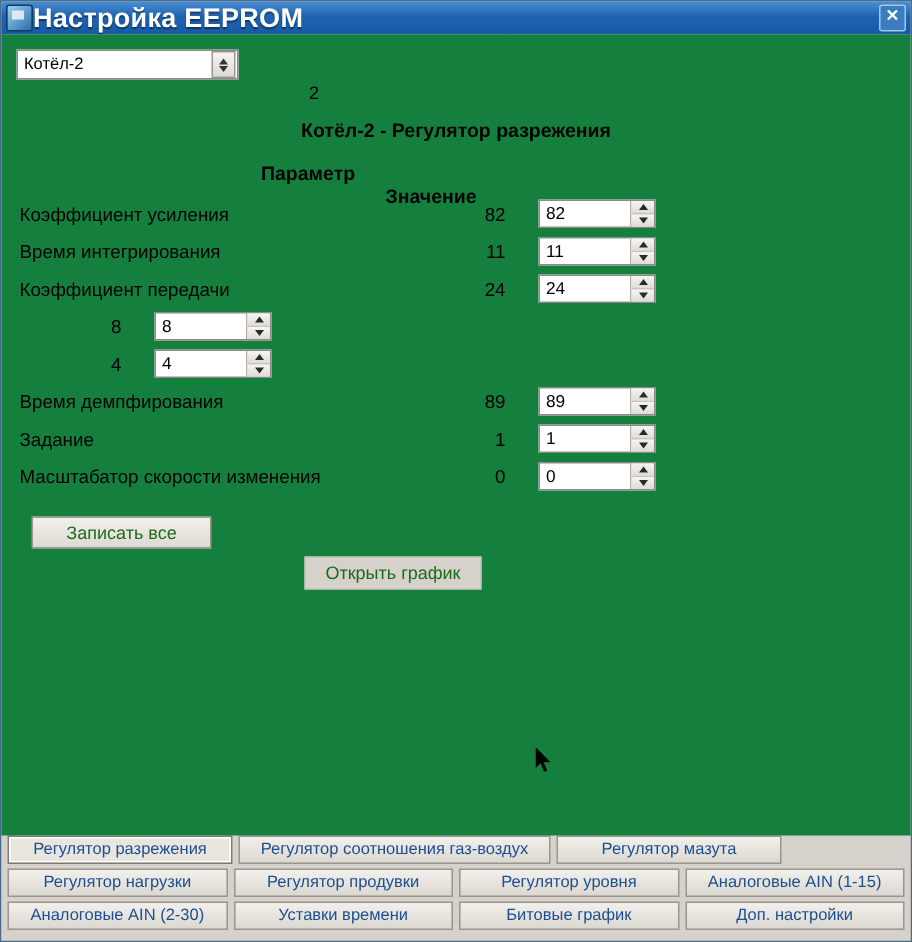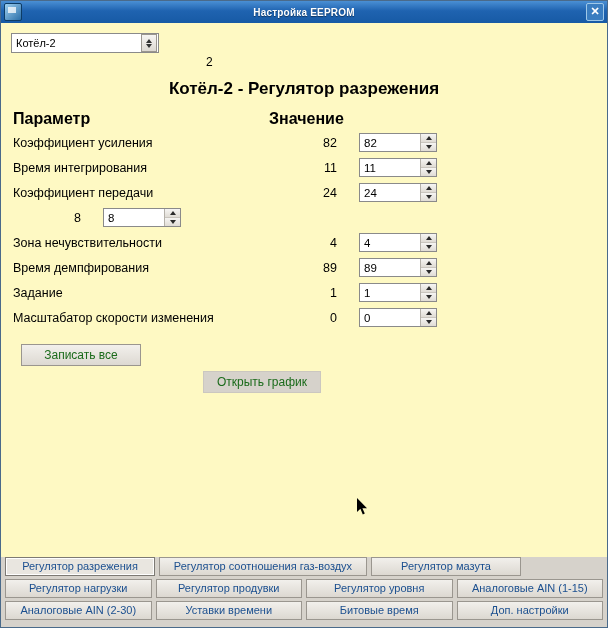"Настройка EEPROM" .title-text { font-size: 10px -> 18px; text-align: center -> left }
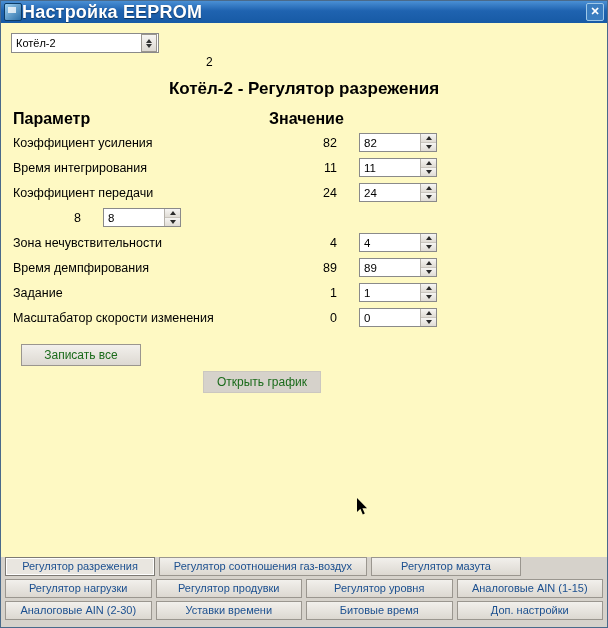"Котёл-2" .client { background: #fef9c3 -> #15803d }
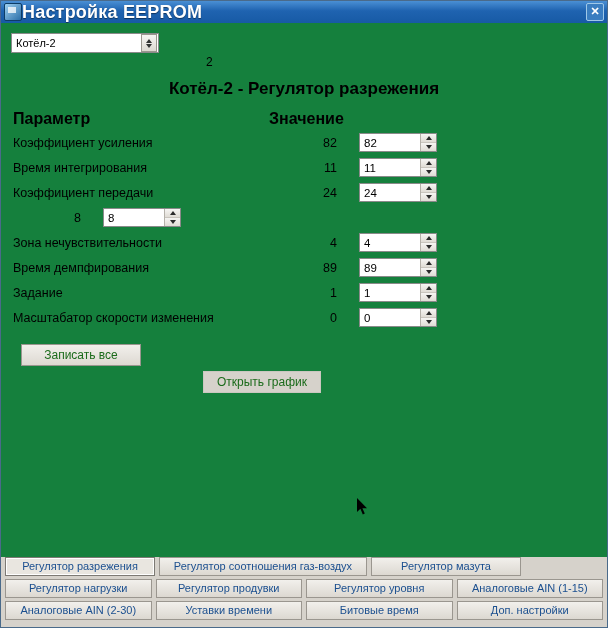"Котёл-2 - Регулятор разрежения" .heading { font-size: 17px -> 13px }
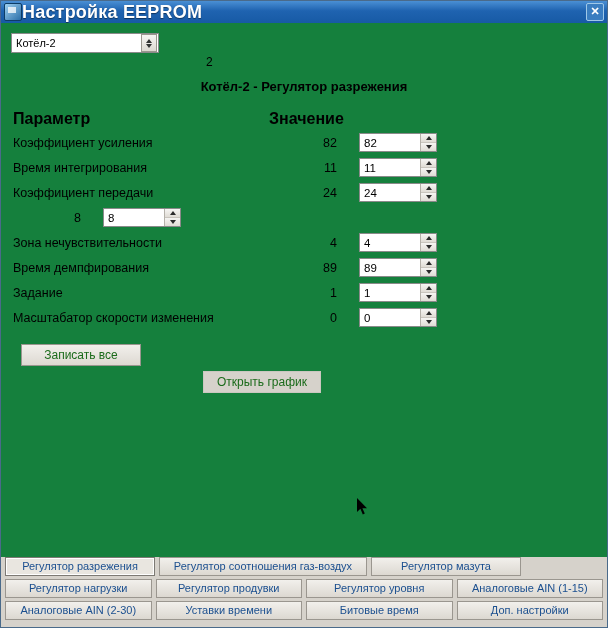"Параметр" .thead { flex-direction: none -> column; font-size: 16px -> 13px }
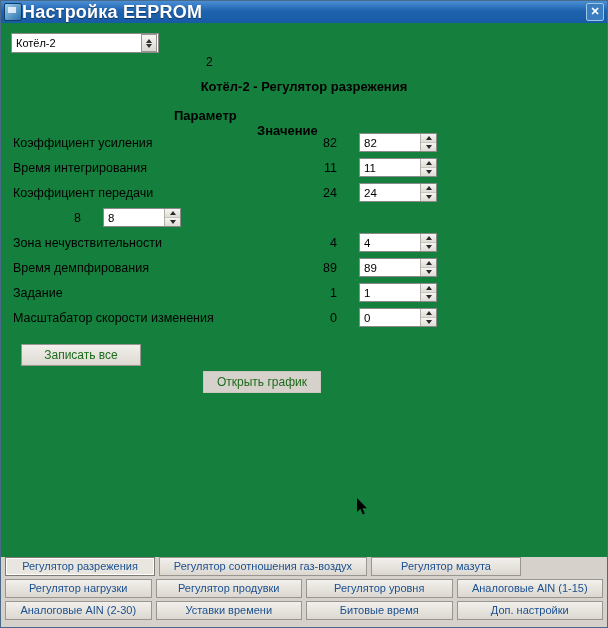"Зона нечувствительности" div.col-param { html: <div>Зона нечувствительности</div> -> none }
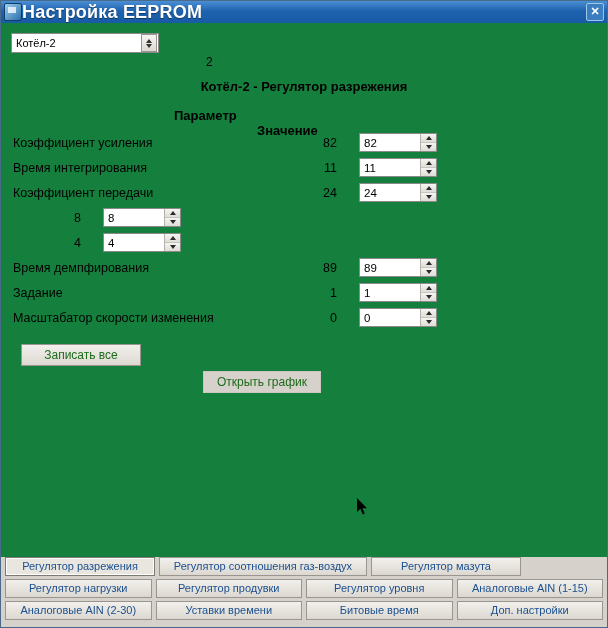"Битовые время" div.tab { text: время -> график }
